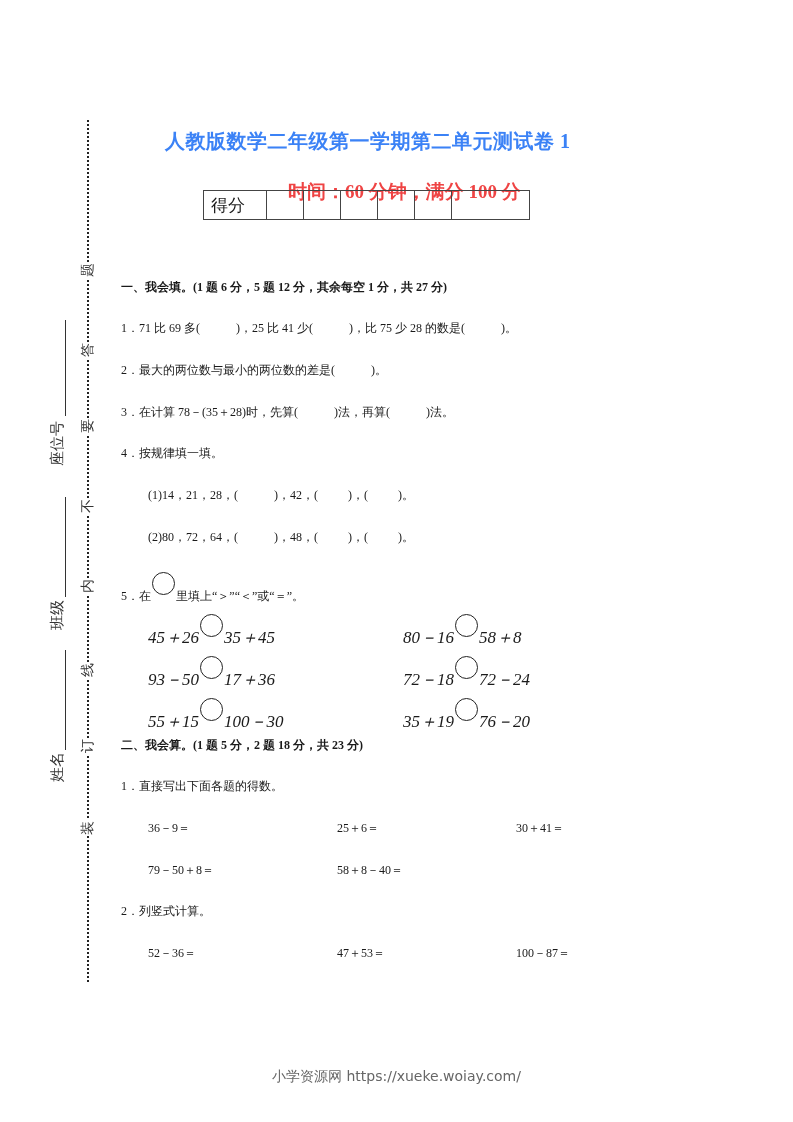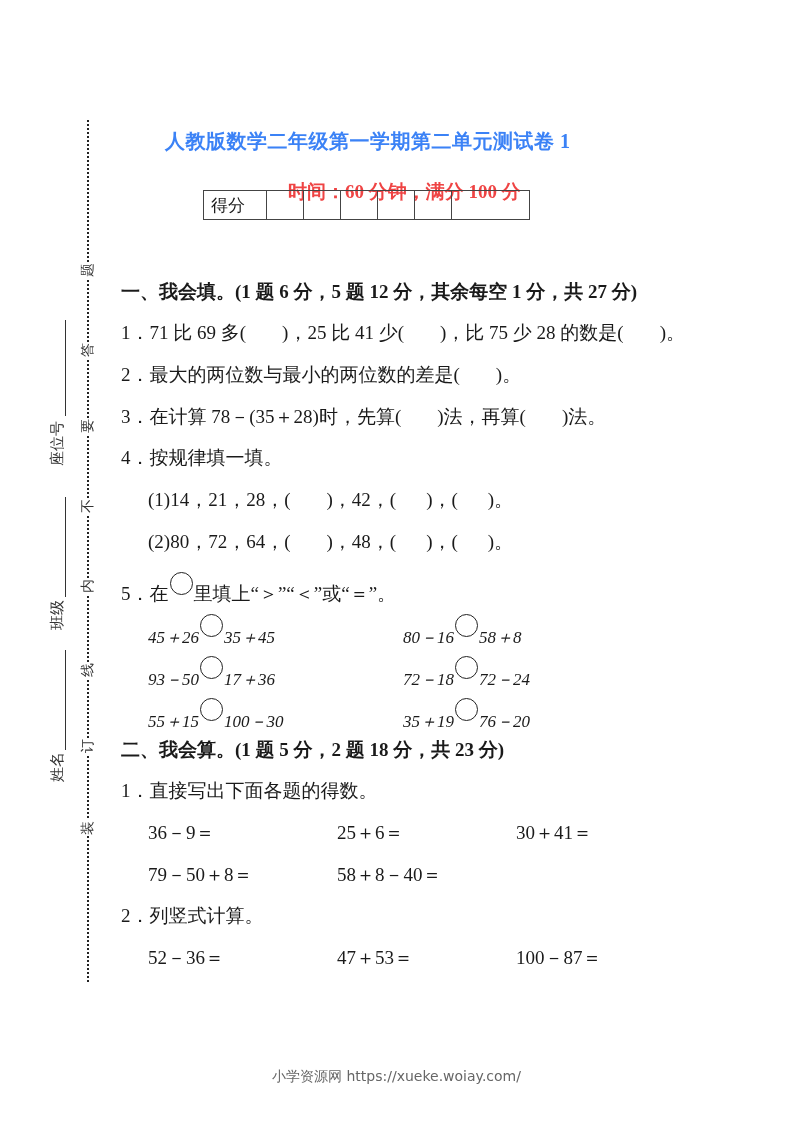"一、我会填。(1 题 6 分，5 题" .line { font-size: 19px -> 12px }
